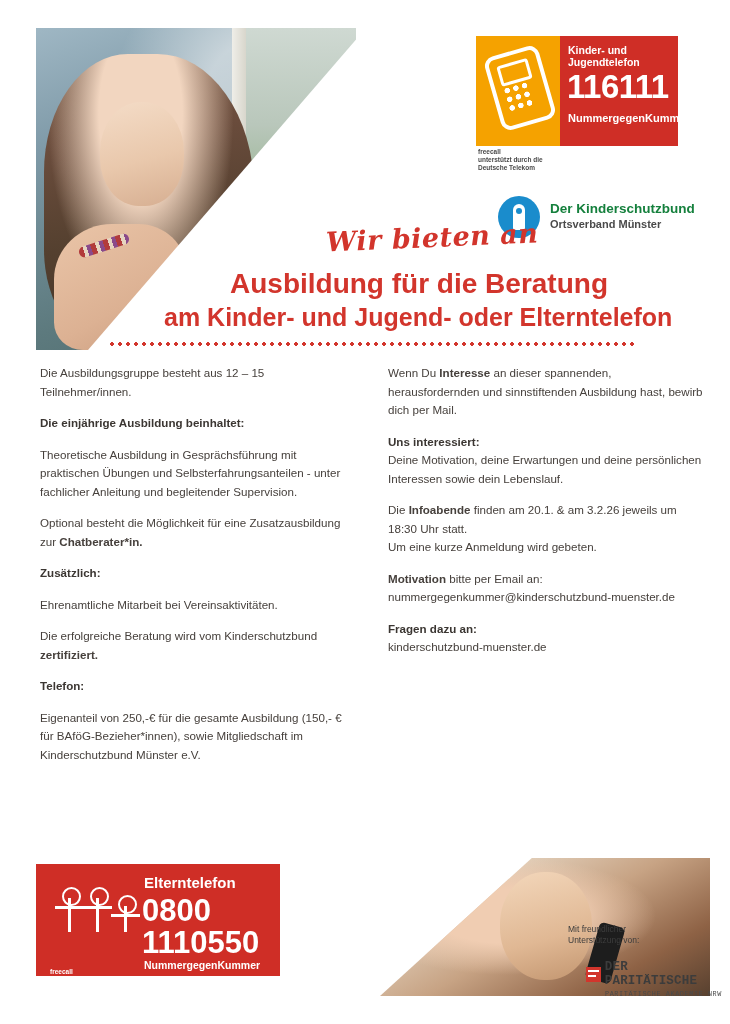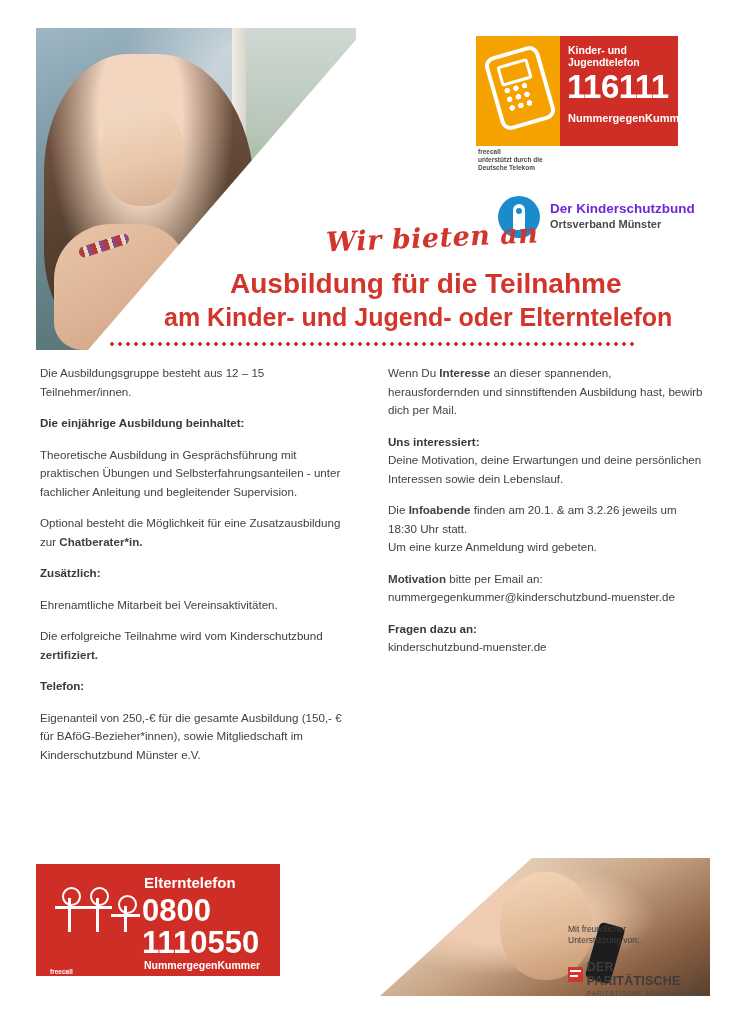"Der Kinderschutzbund" .ksb-text1 { color: #6d28d9 -> #15803d }
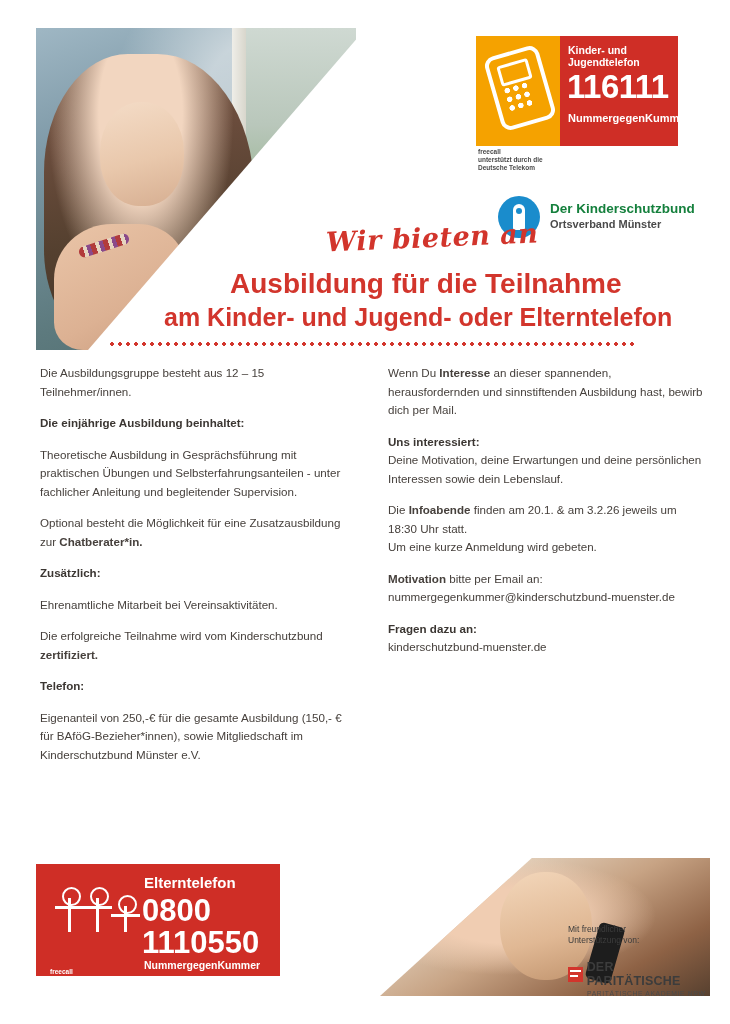"Ausbildung für die Teilnahme" div.head1 { text: Teilnahme -> Beratung }
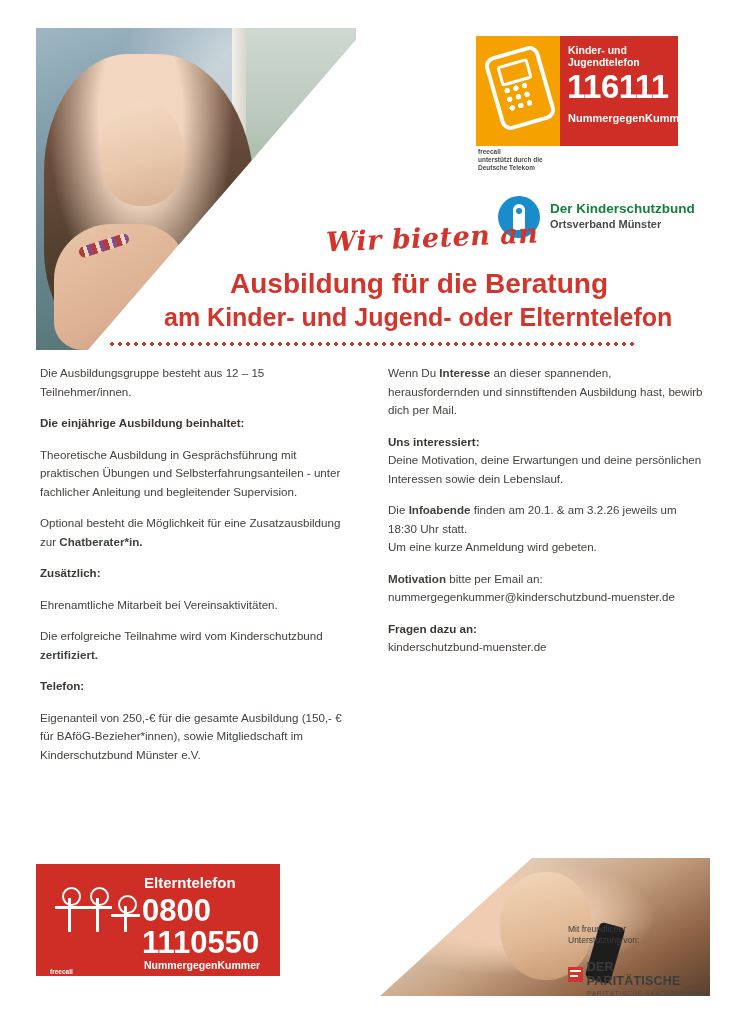"Die erfolgreiche Teilnahme wird vom" span { text: Teilnahme -> Beratung }
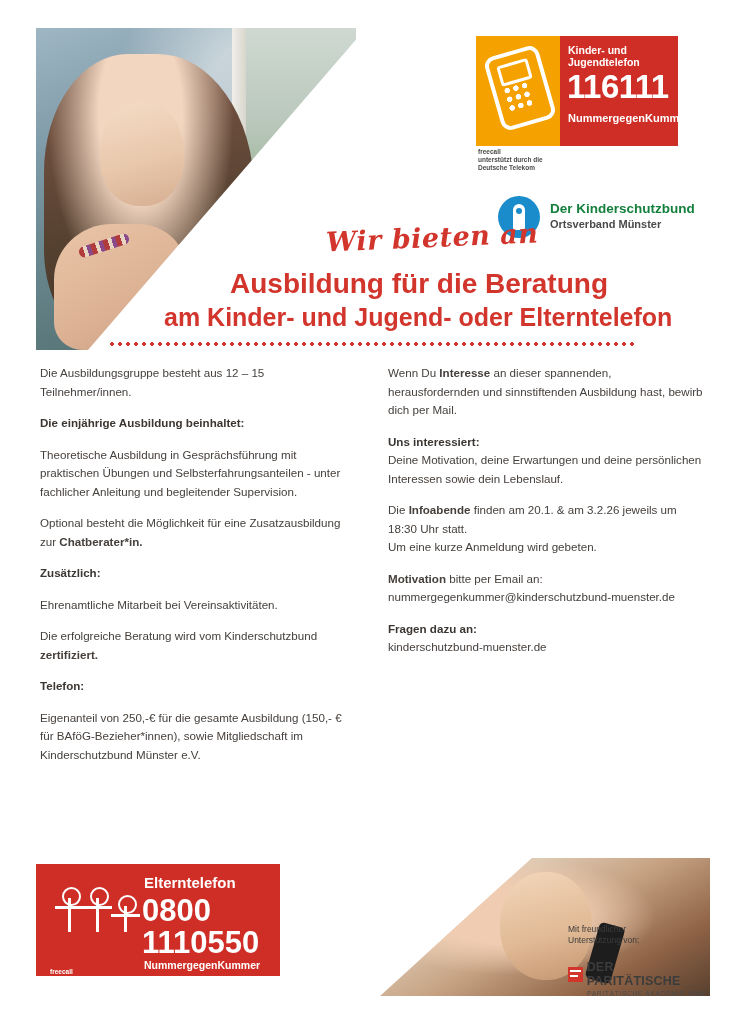"DER PARITÄTISCHE" .paritaet { font-family: none -> Liberation Mono, monospace; left: 560px -> 578px }
